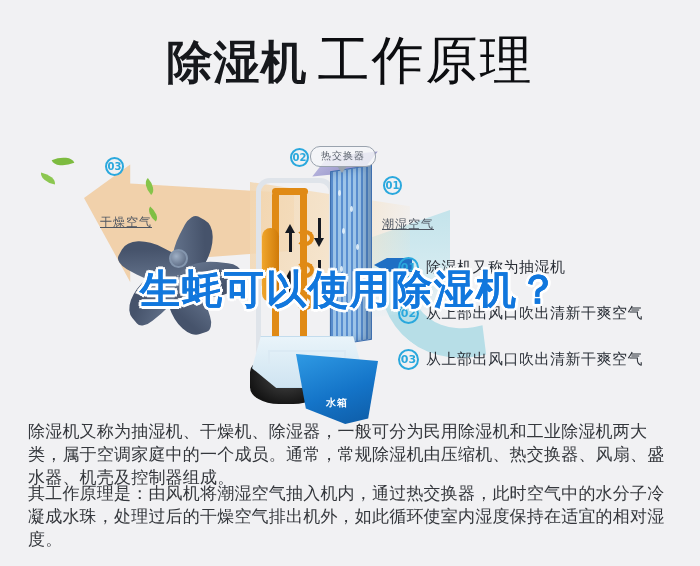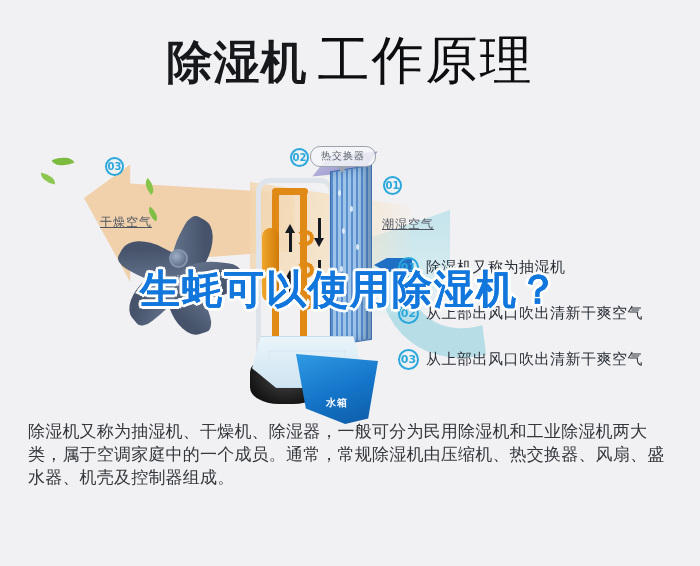"其工作原理是：由风机将潮湿空气抽入机内，通过热交换器，此时空气中的水分子冷凝成水" div.body-copy { html: none -> <div>其工作原理是：由风机将潮湿空气抽入机内，通过热交换器，此时空气中的水分子冷凝成水珠，处理过后的干燥空气排出机外，如此循环使室内湿度保持在适宜的相对湿度。</div> }
